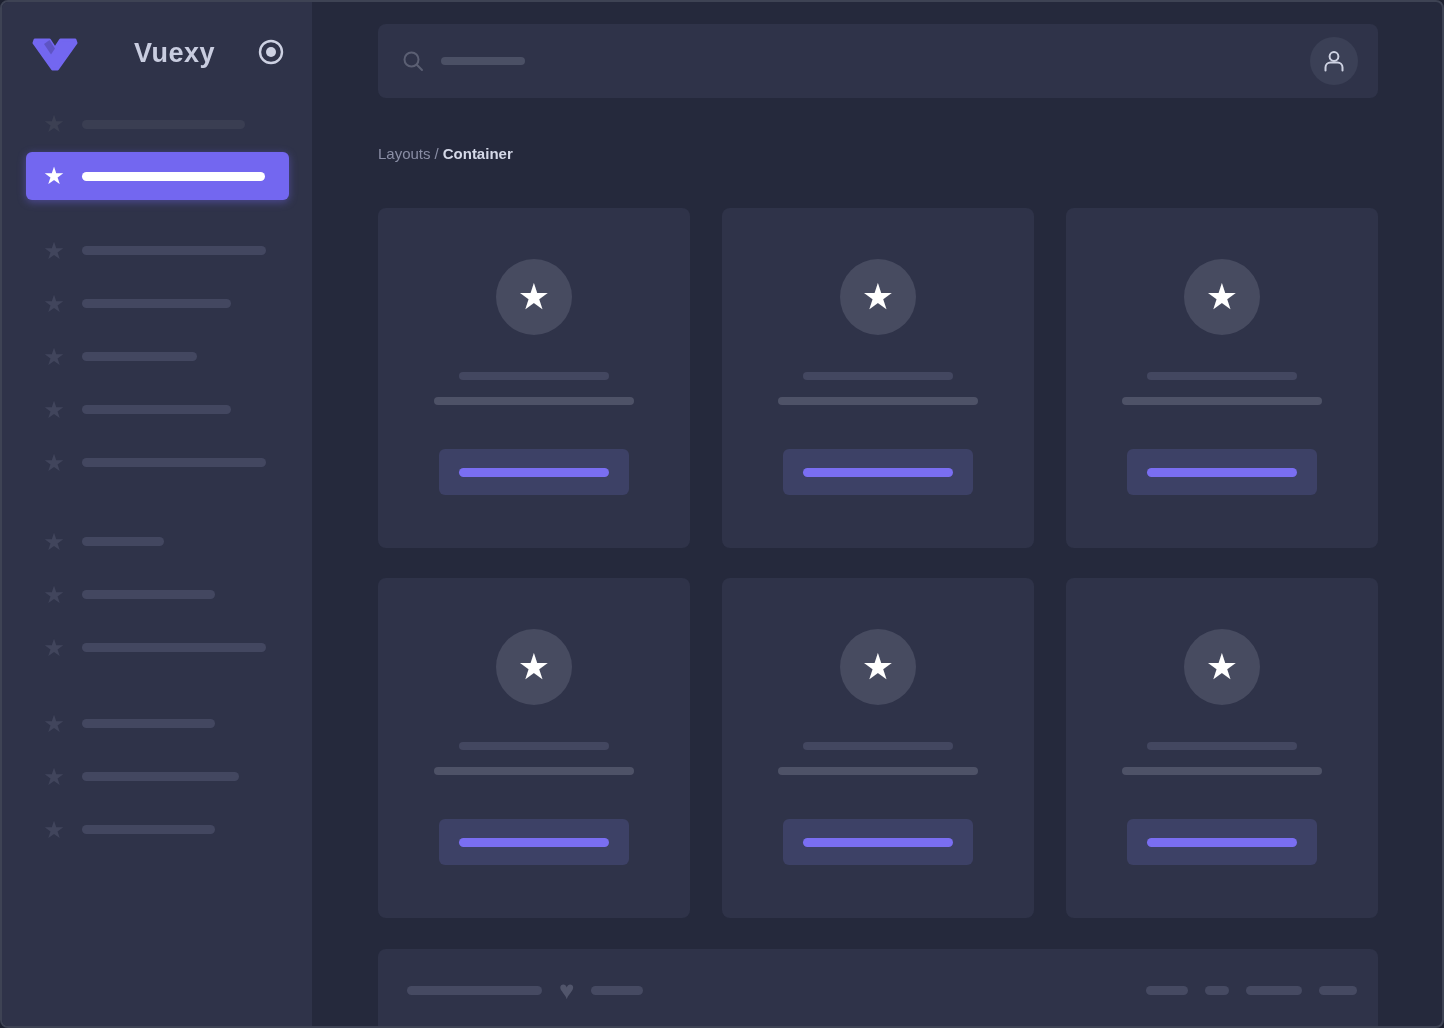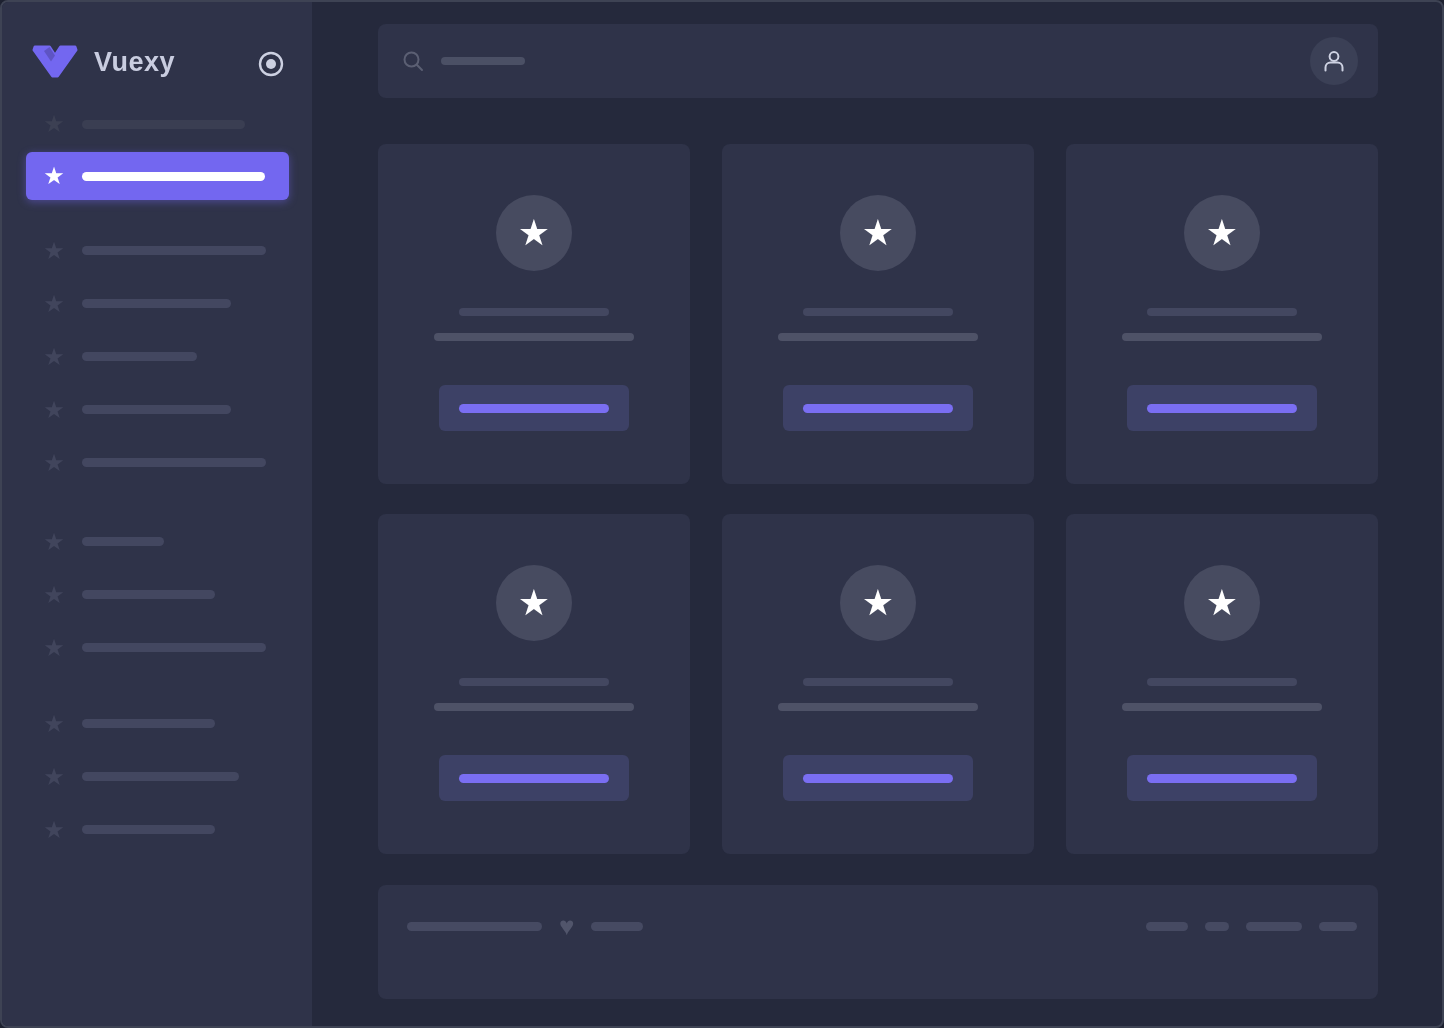"Vuexy" .side-top { align-items: flex-end -> flex-start; gap: none -> 40px }
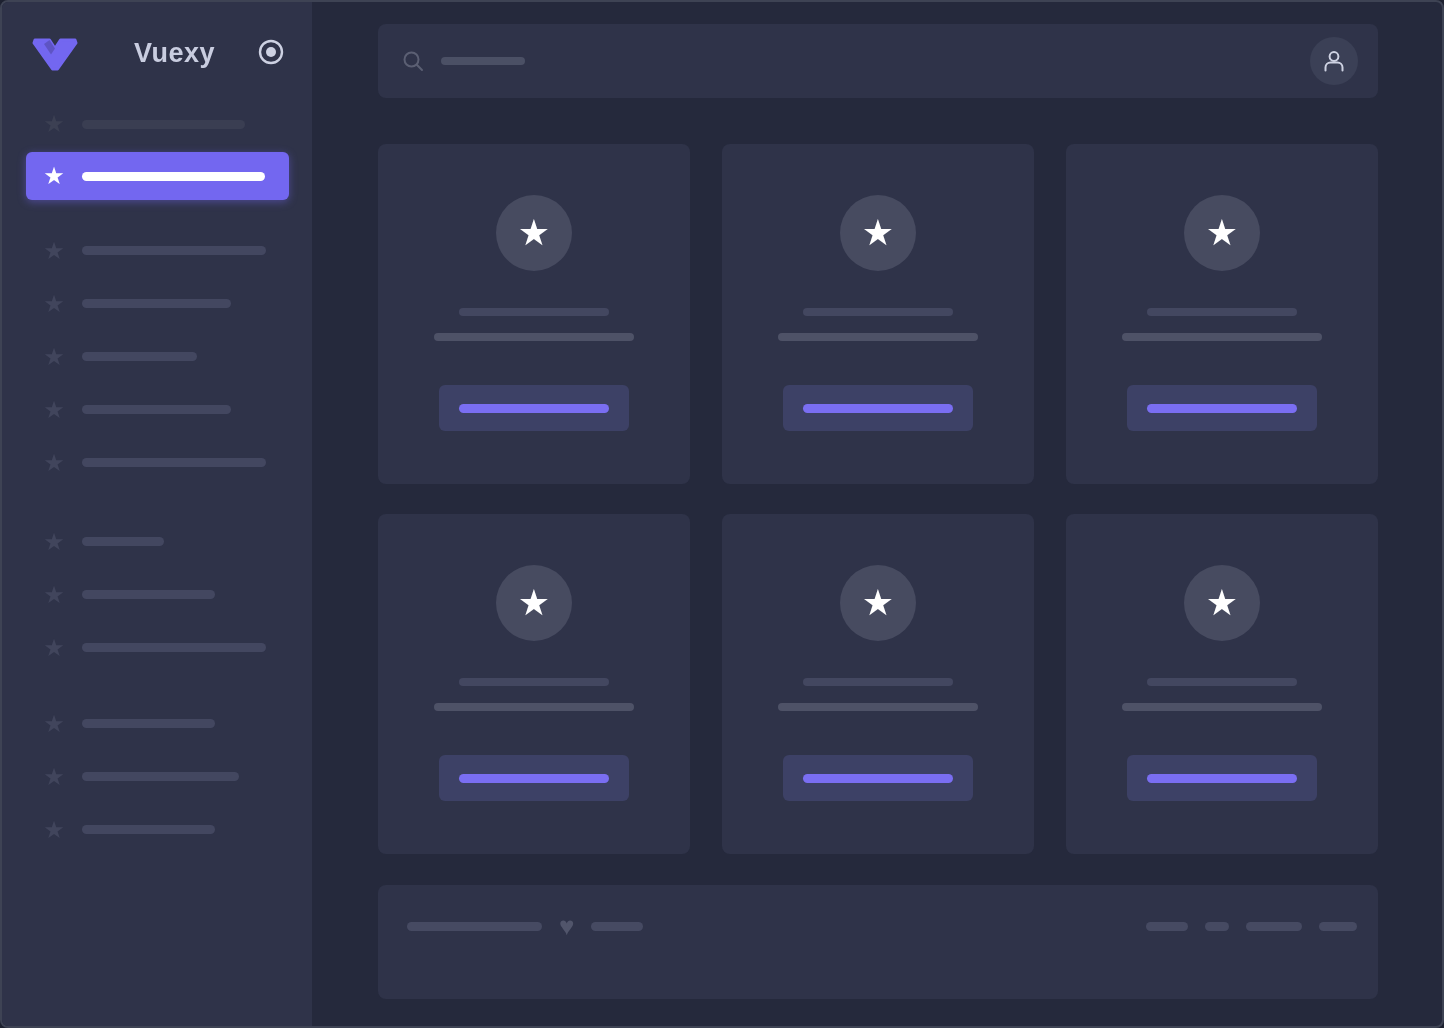"Layouts / Container" div.breadcrumb { html: none -> <div> <span>Layouts</span><span>/</span><span>Container</span> </div> }
